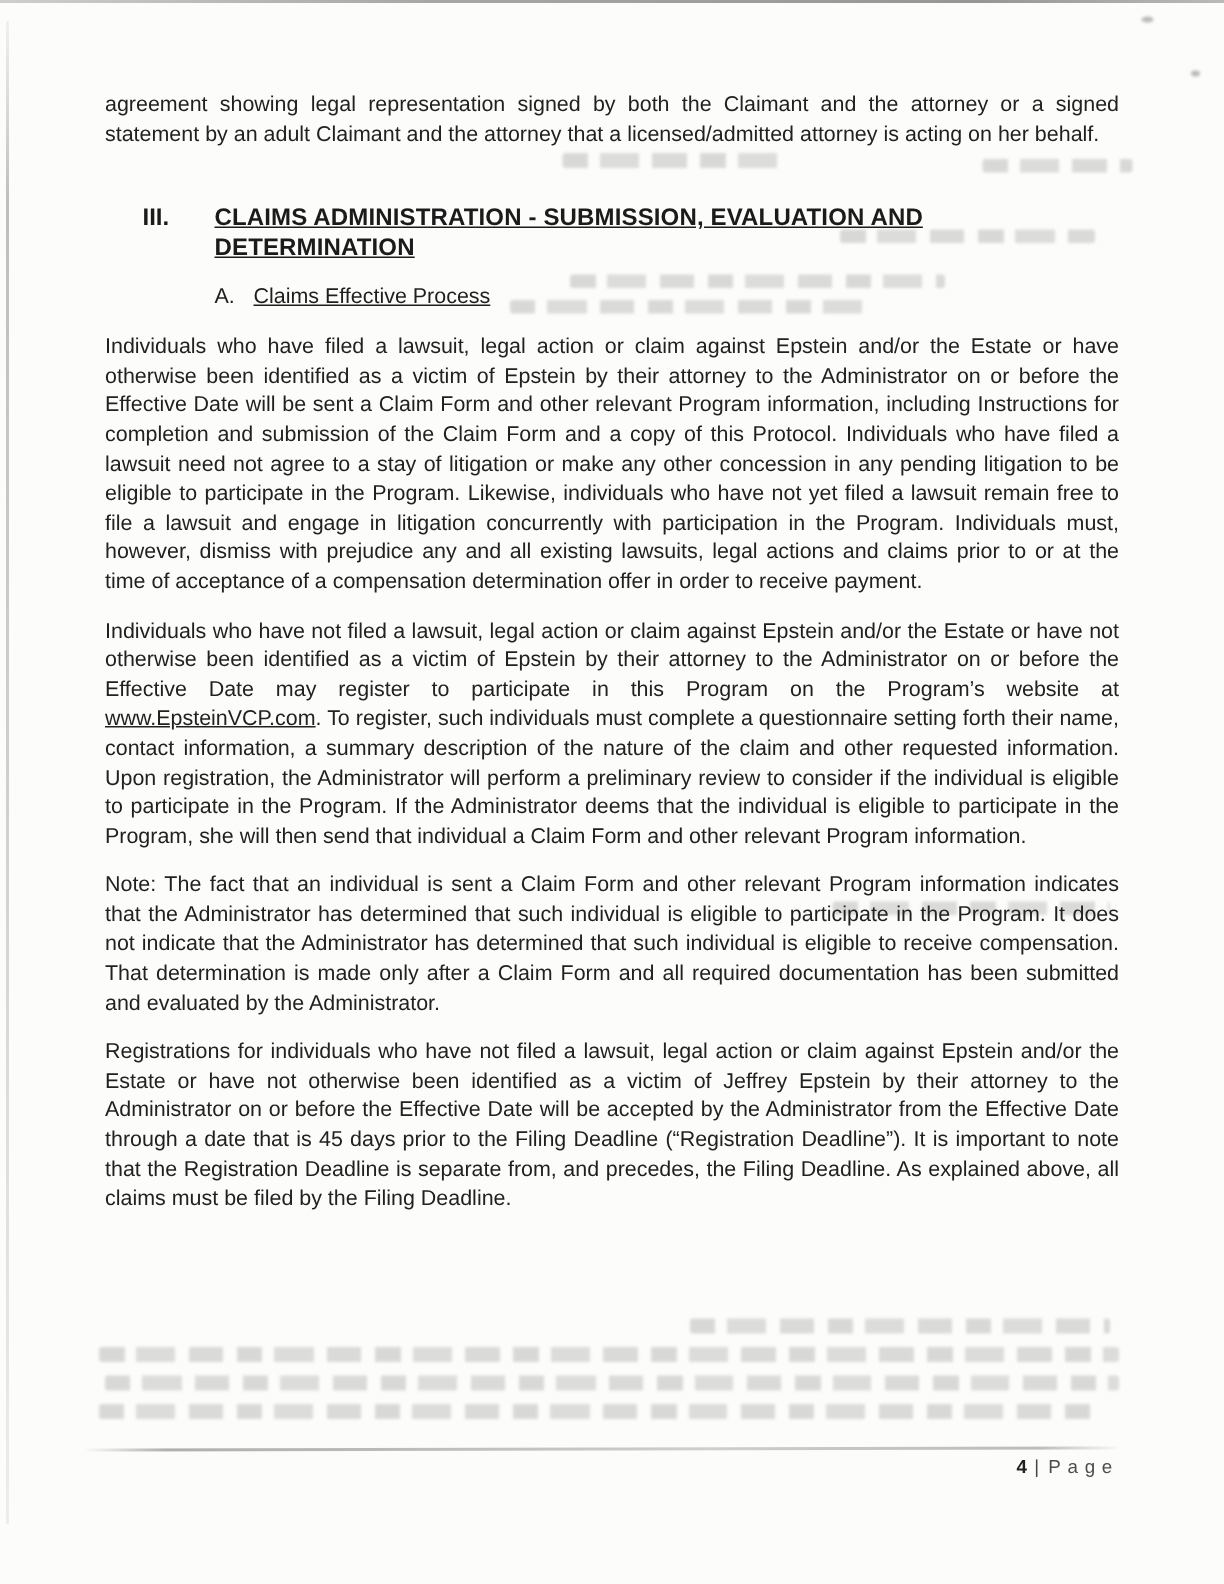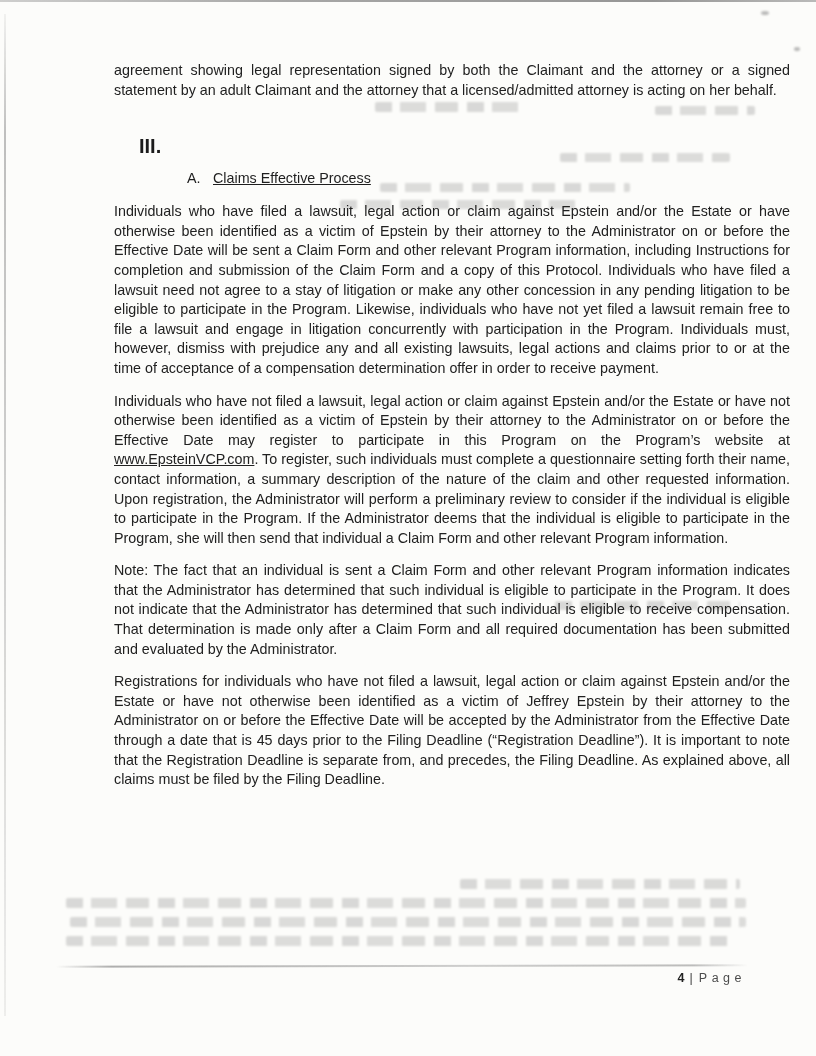"agreement showing legal representation" .content { margin-left: 44px -> none }
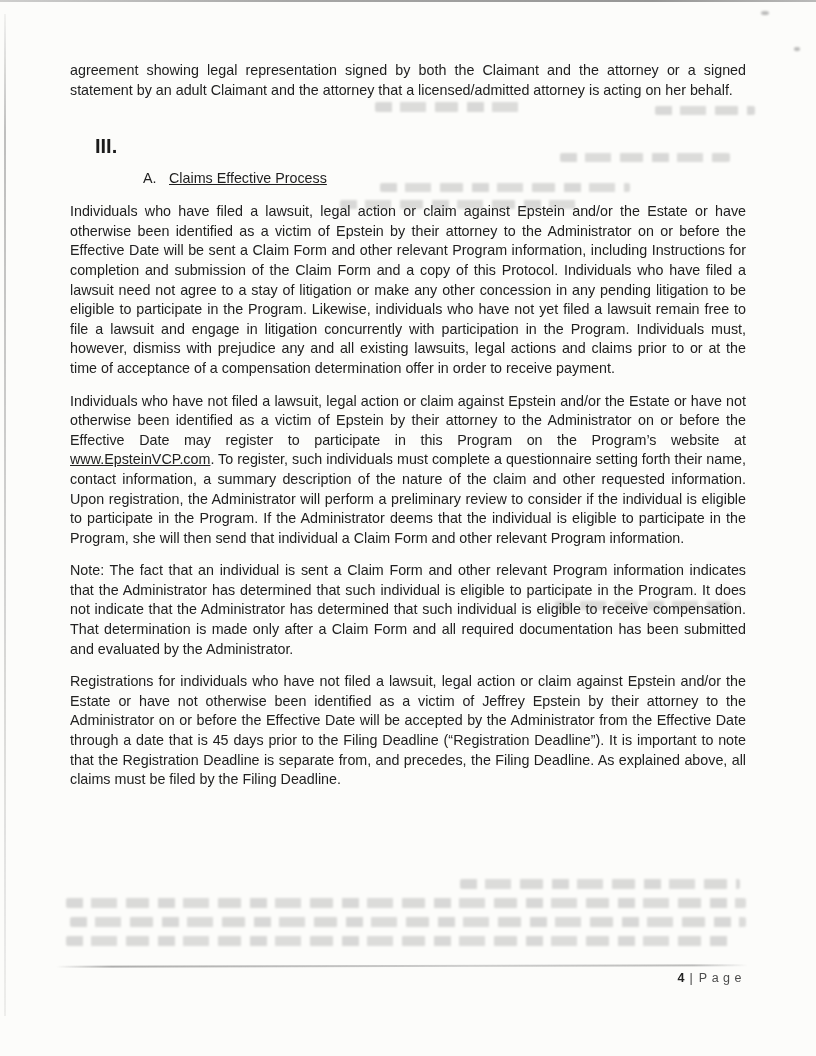"III." .section-heading { font-size: 20px -> 16px }
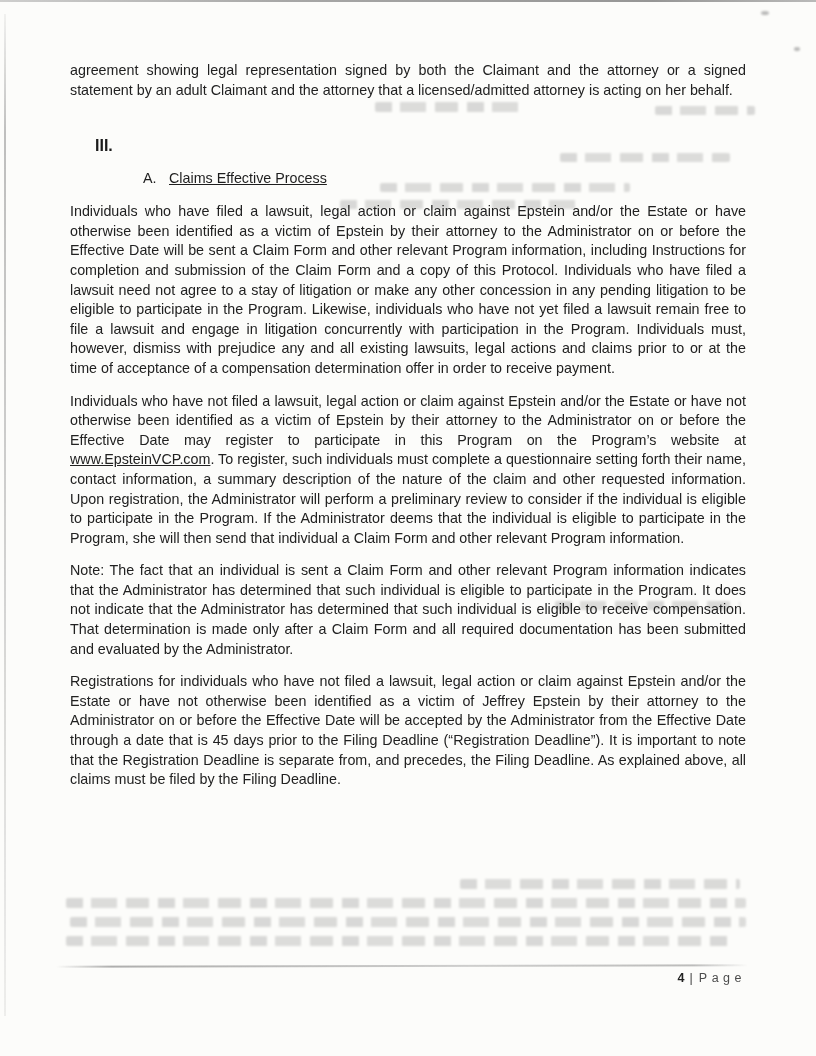"CLAIMS ADMINISTRATION - SUBMISSION," span.sec-title { html: none -> <span>CLAIMS ADMINISTRATION - SUBMISSION, EVALUATION AND DETERMINATION</span> }
